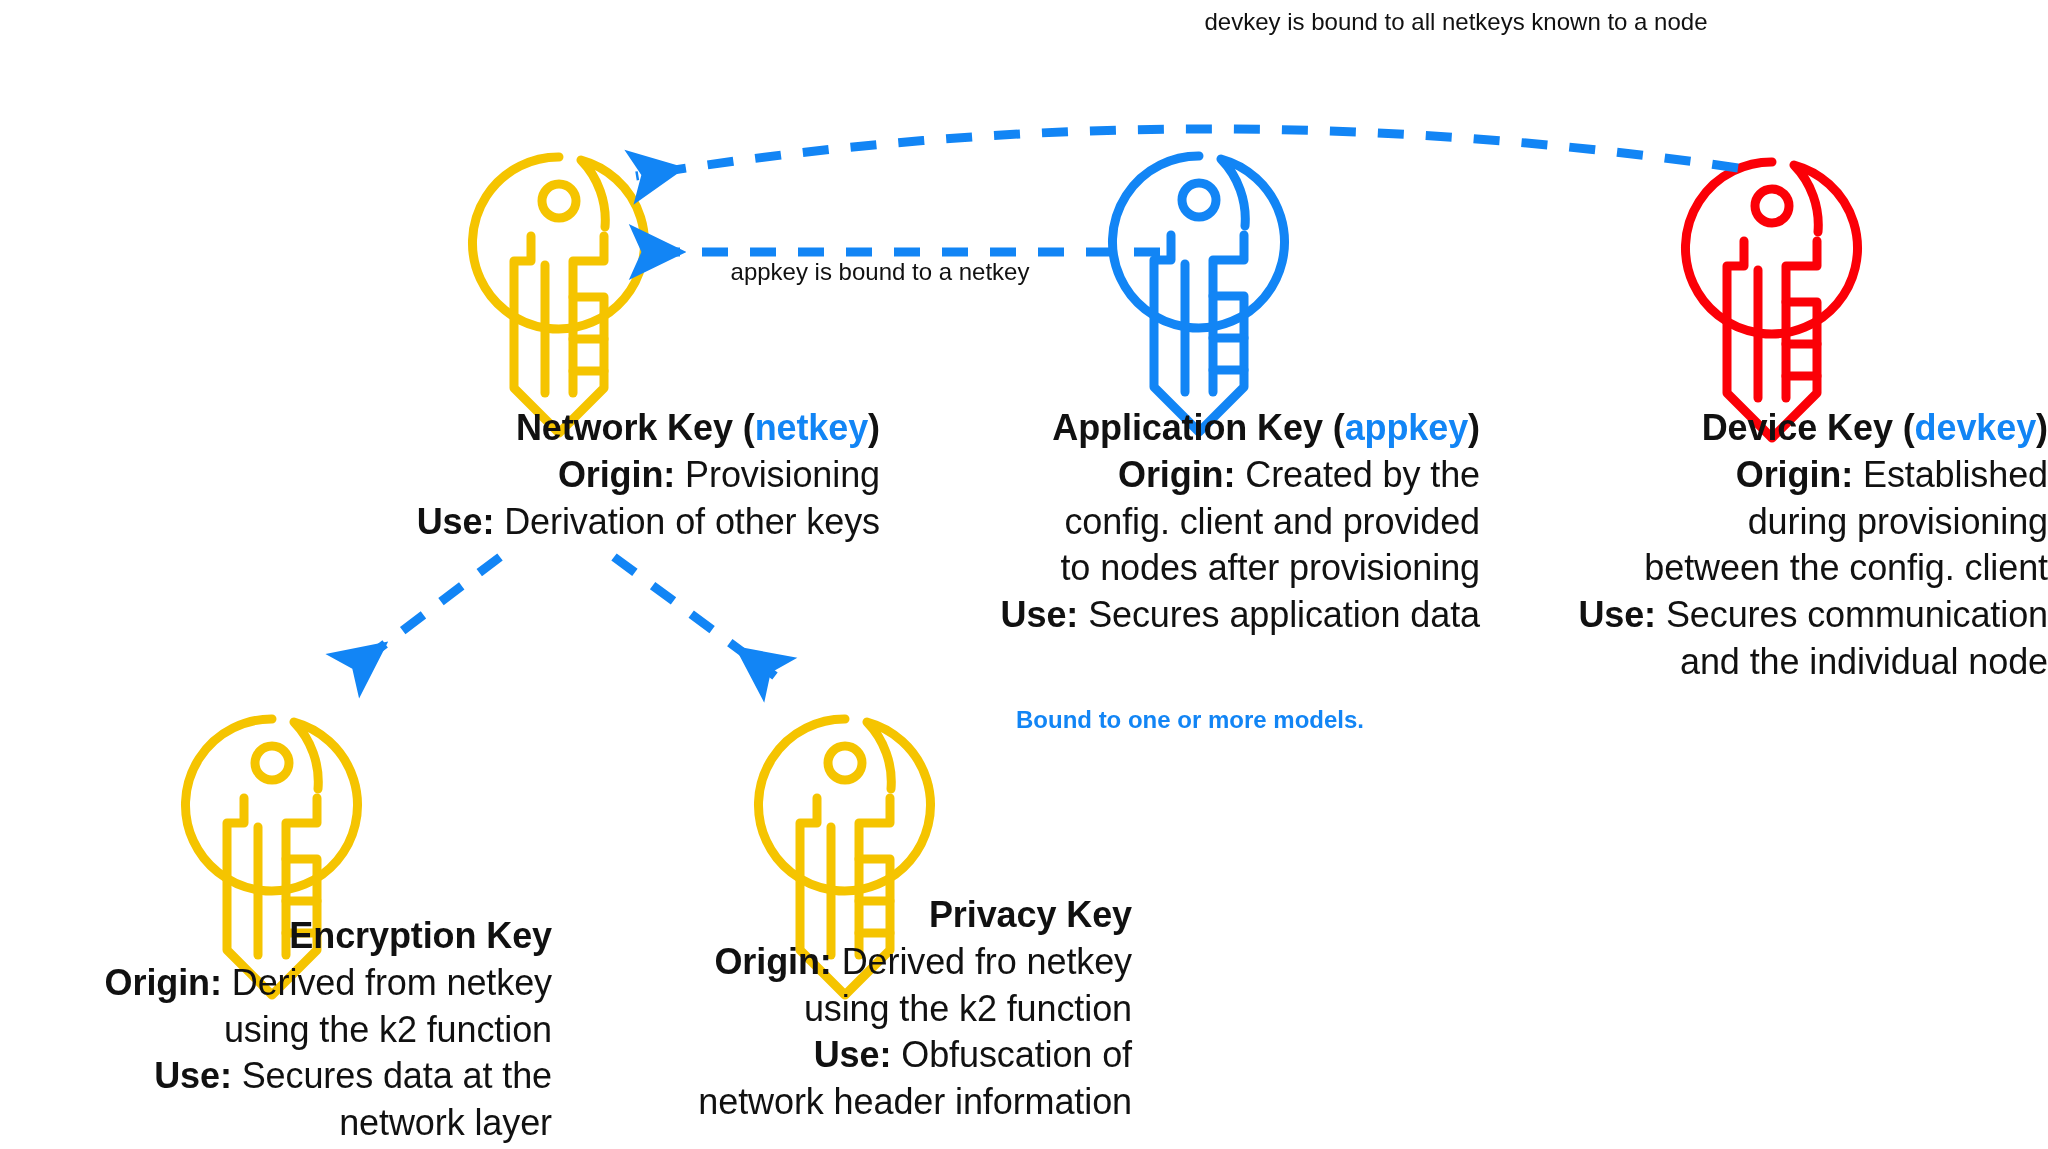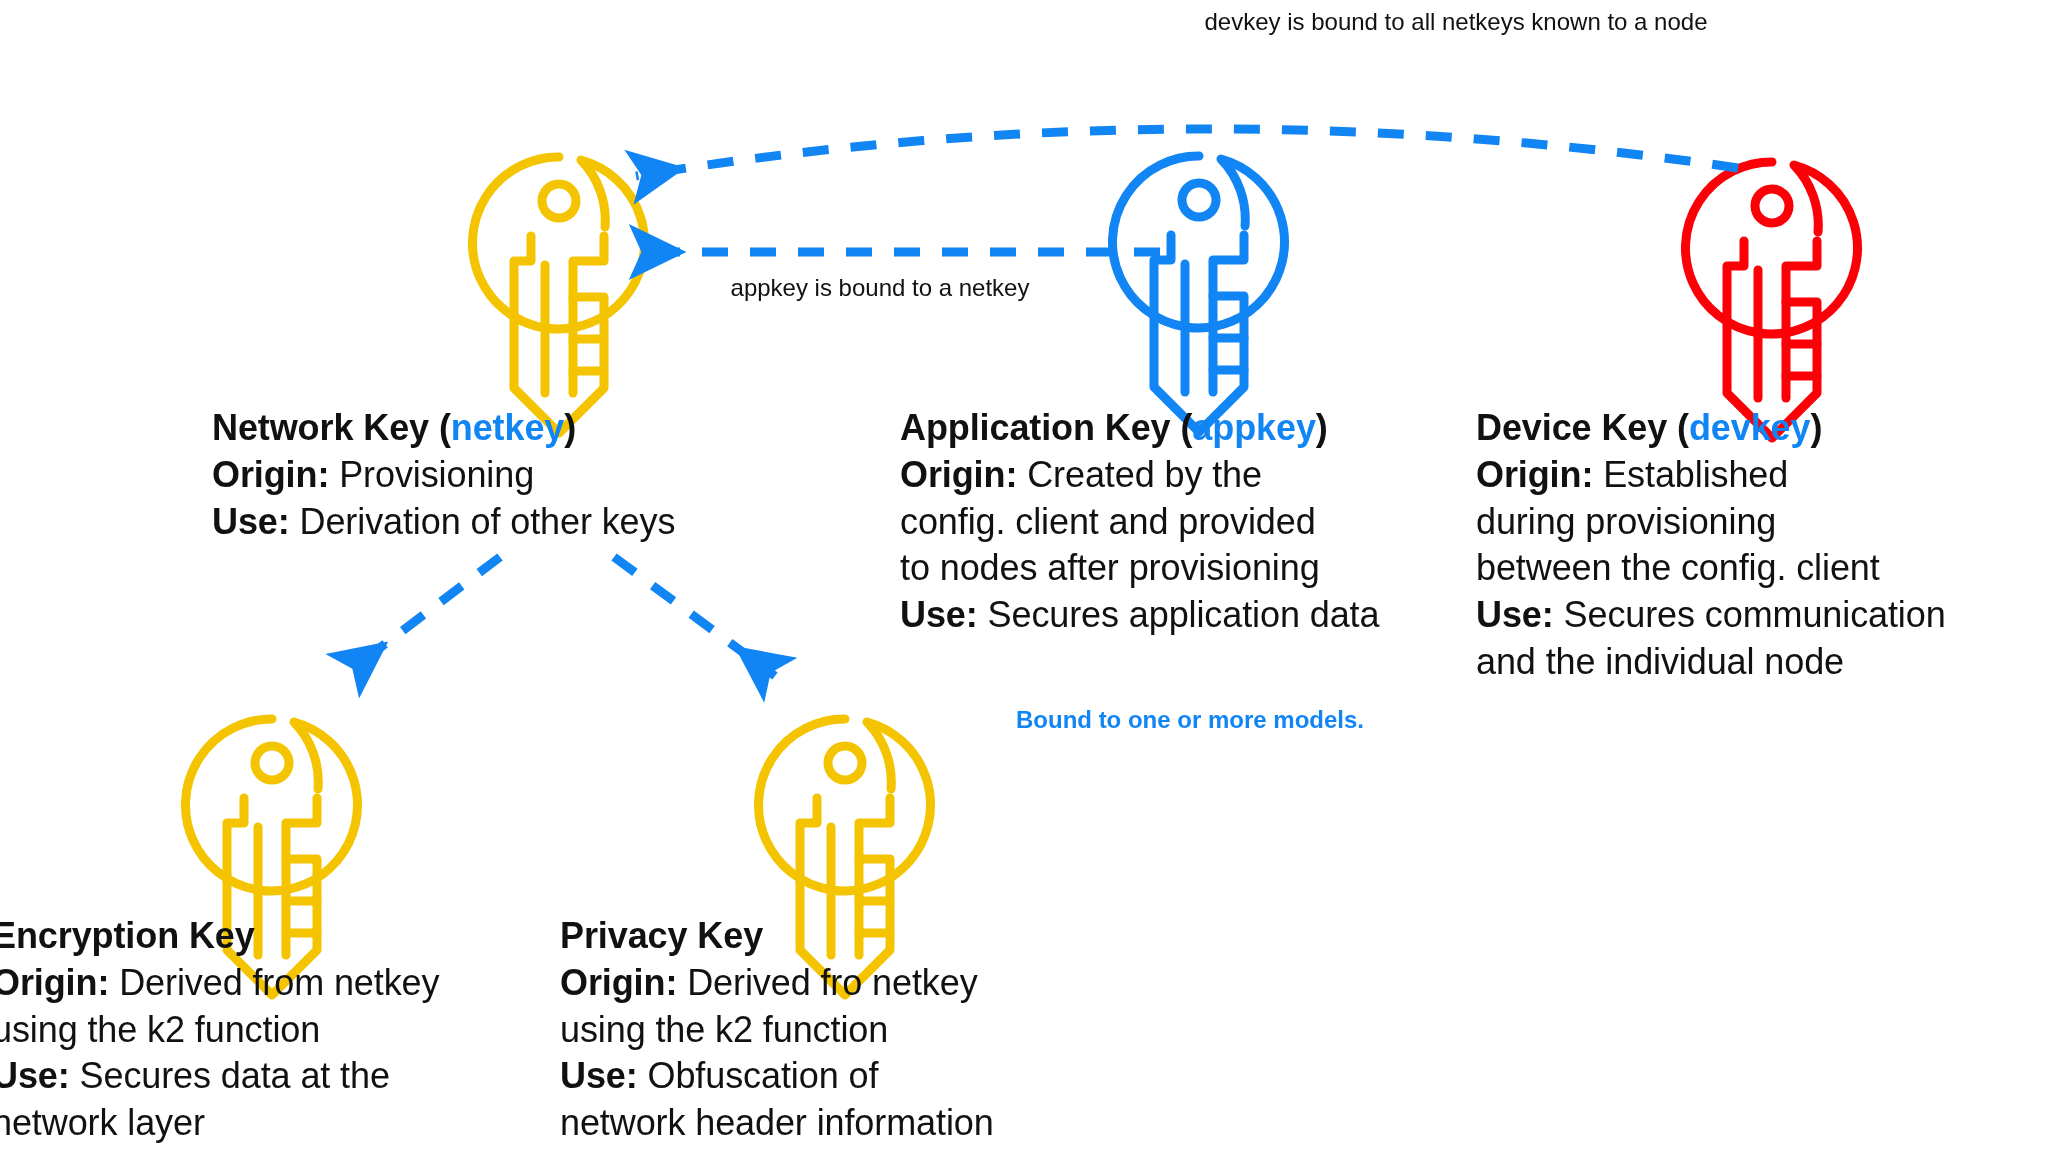"appkey is bound to a" #note-appkey { top: 272px -> 256px }
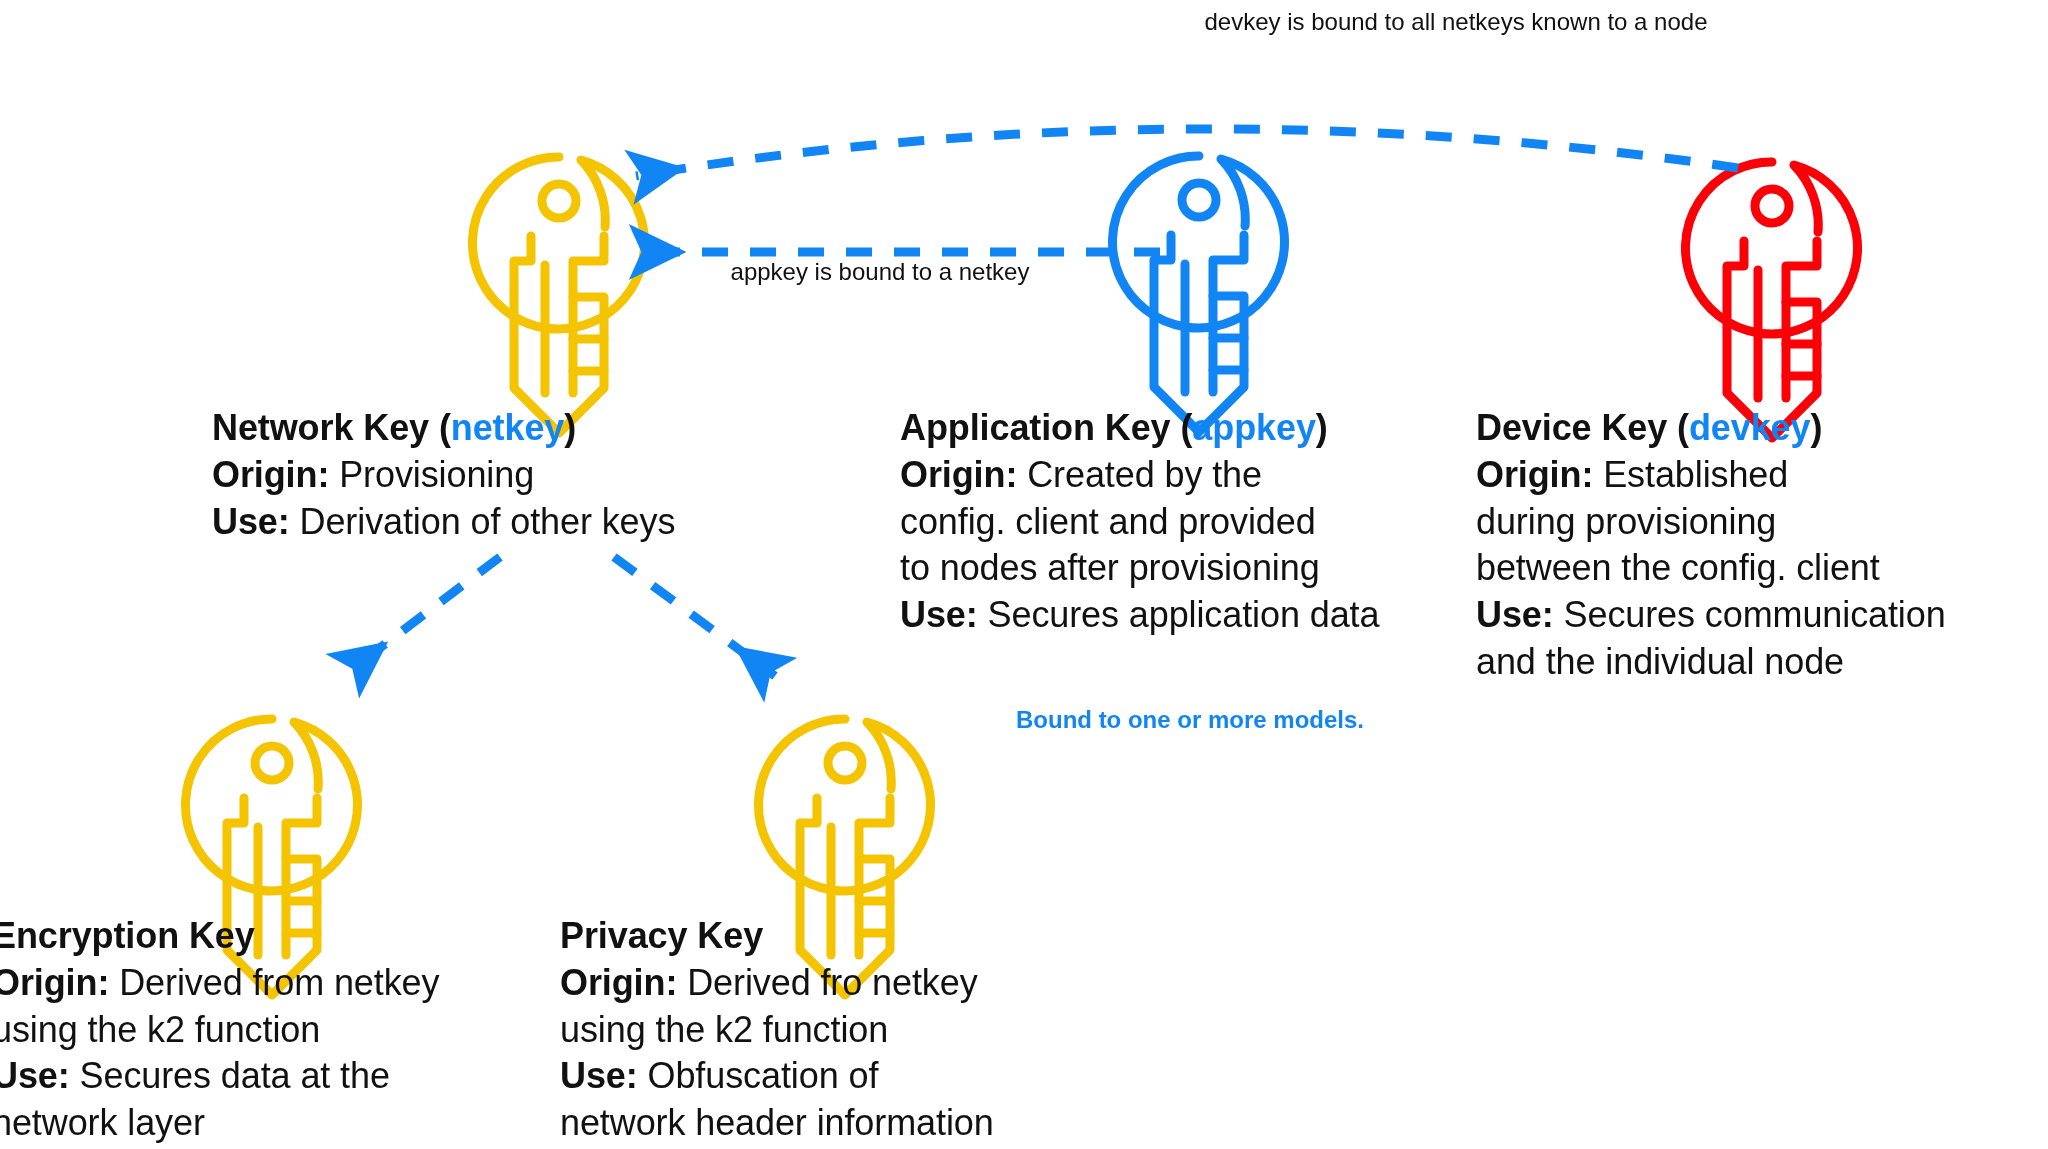"Network Key (netkey)" .txtblock { text-align: left -> right }
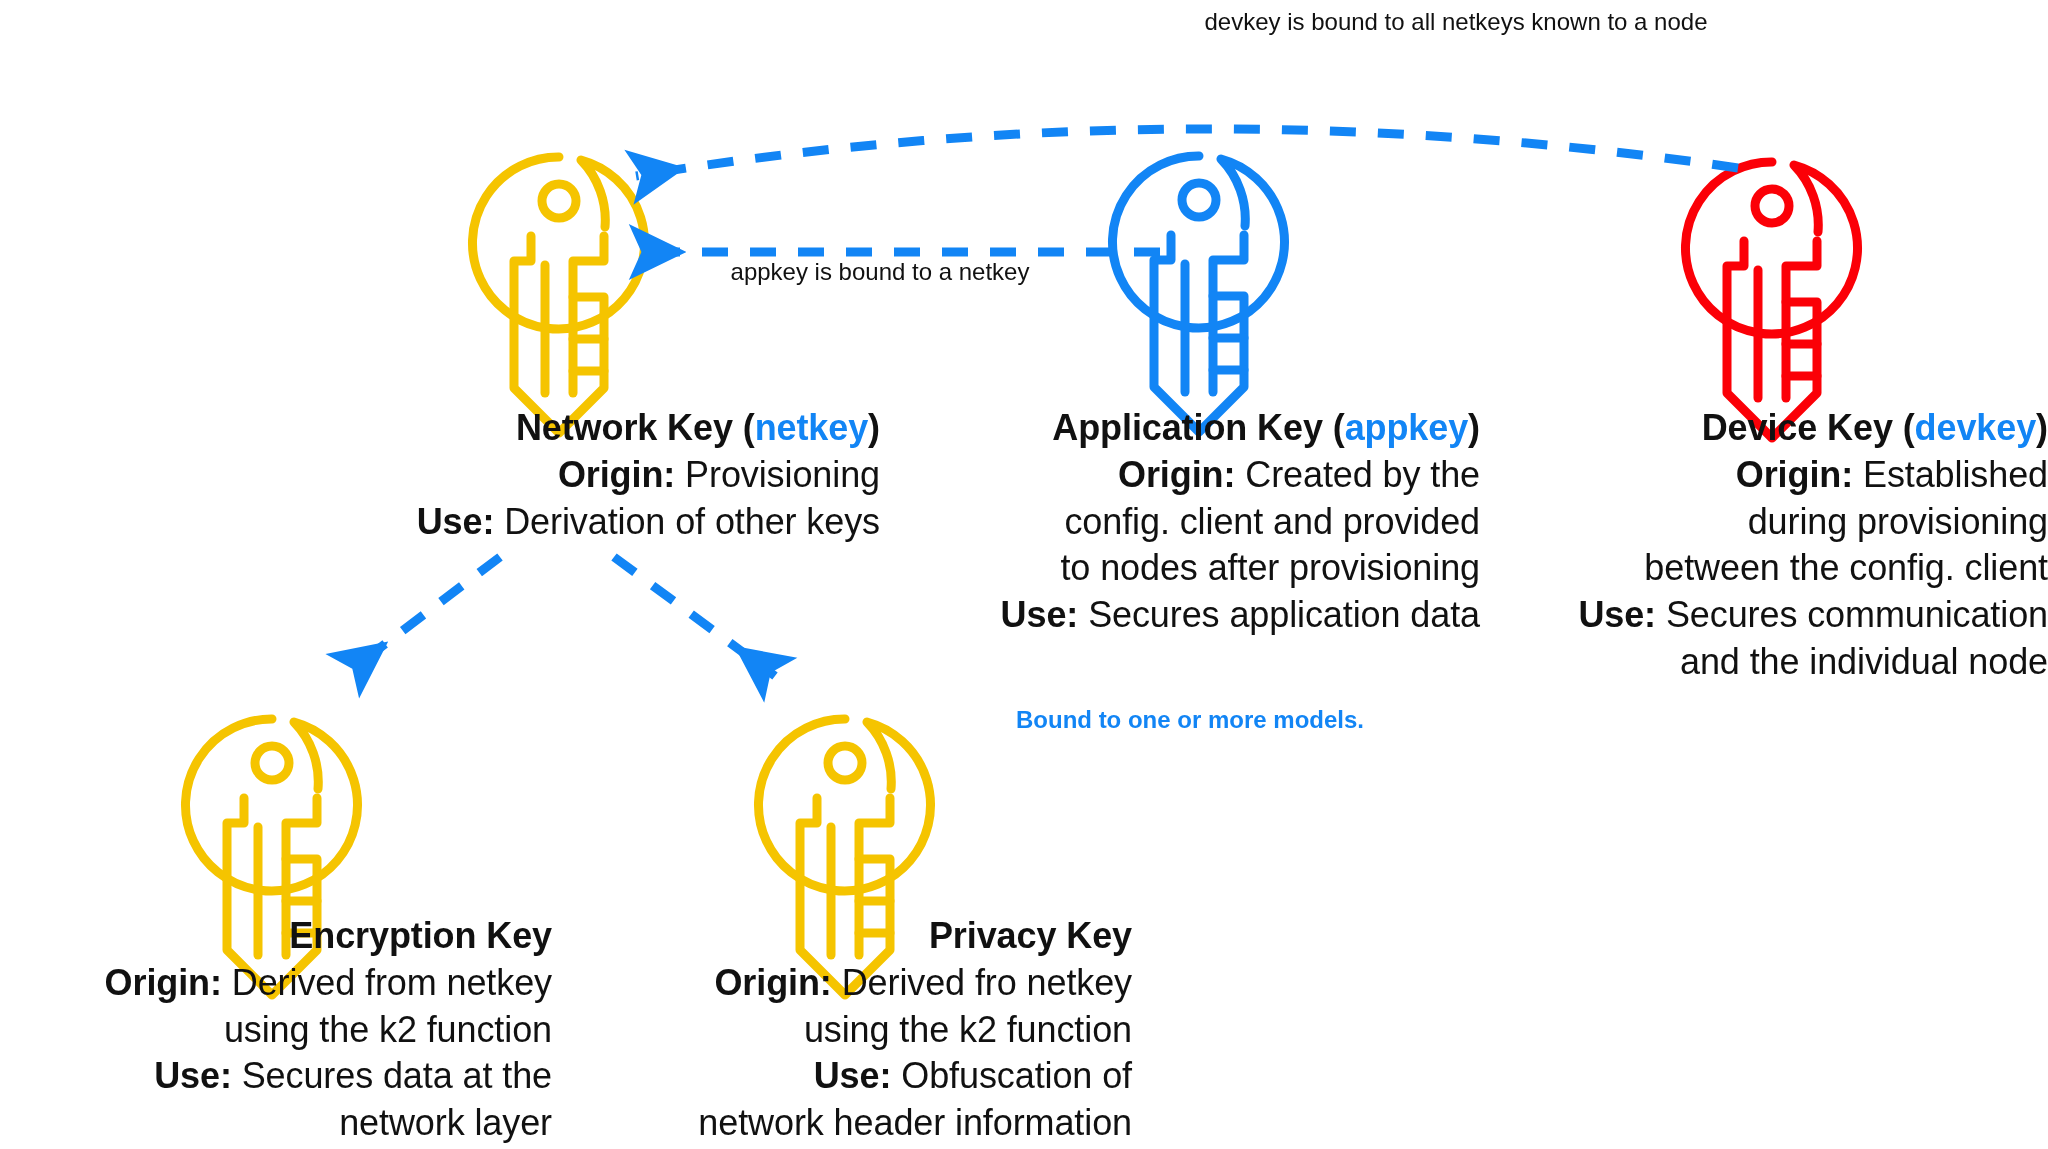"Privacy Key" #block-privacykey { top: 913px -> 892px }
